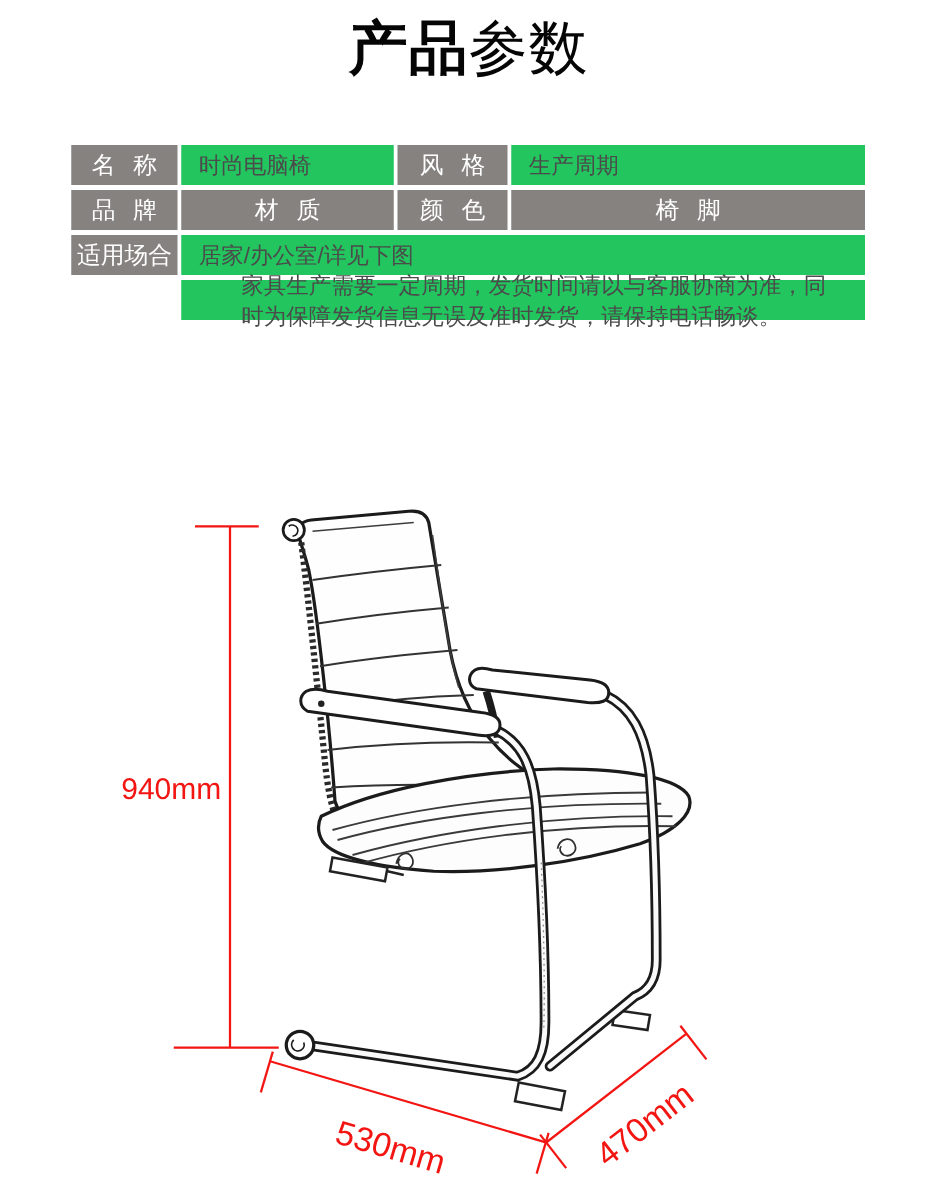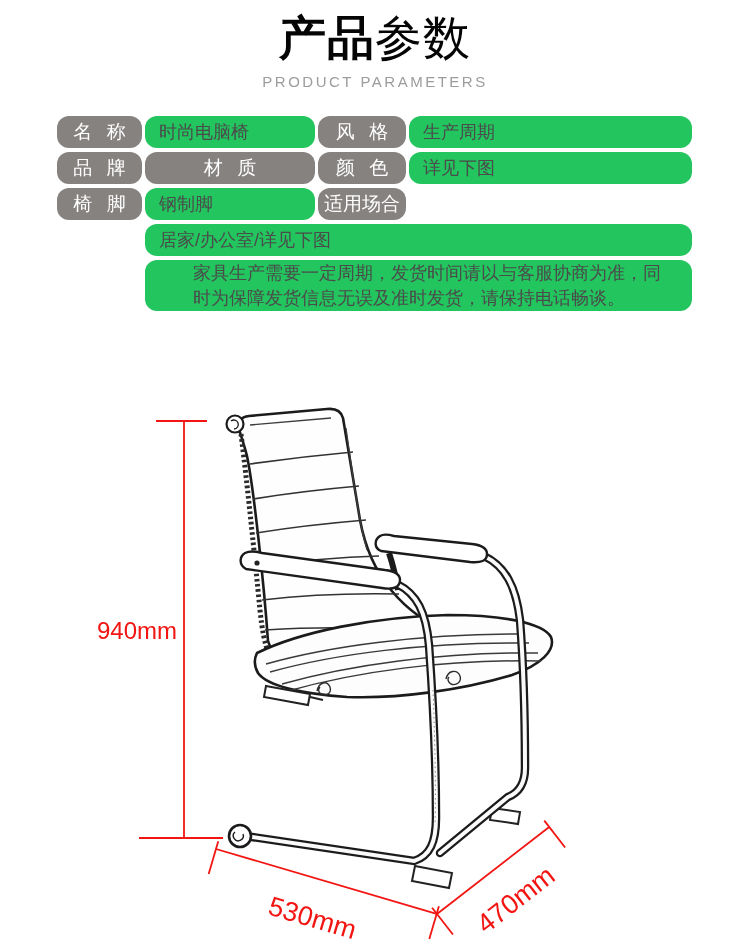"PRODUCT PARAMETERS" div.subtitle { html: <div>PRODUCT PARAMETERS</div> -> none }
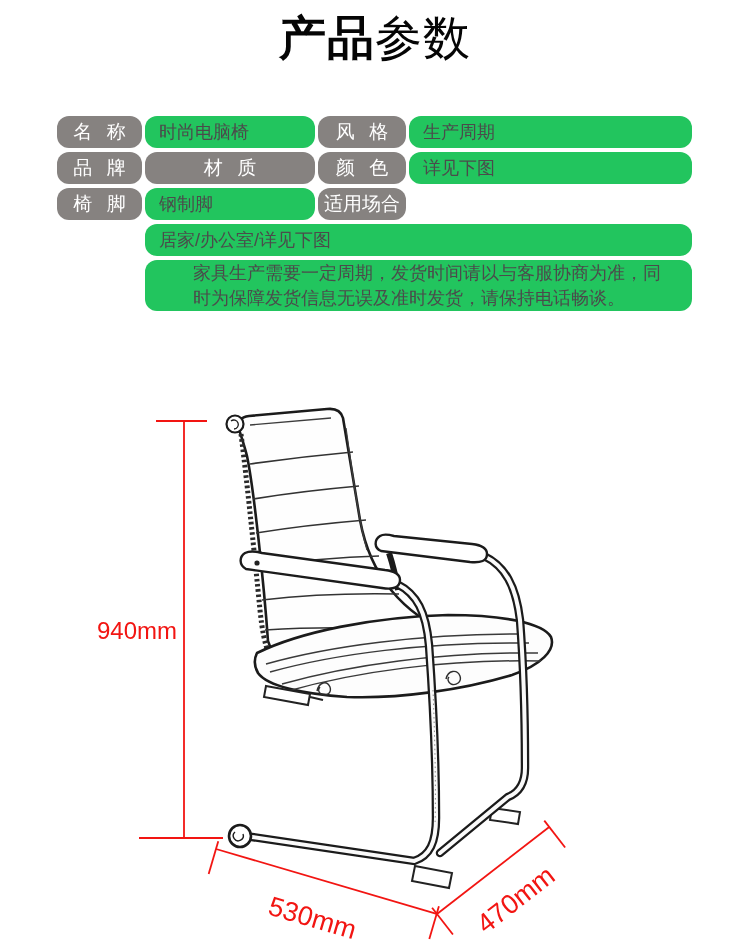"名 称" .cell { border-radius: 12px -> none }
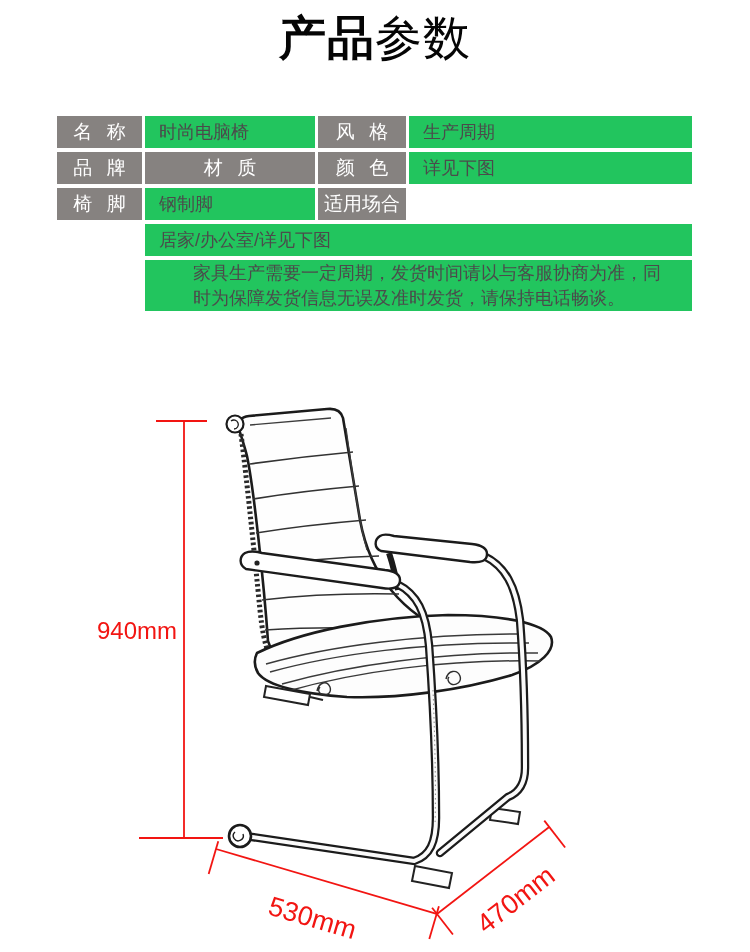"详见下图" div.cell { html: <div>详见下图</div> -> none }
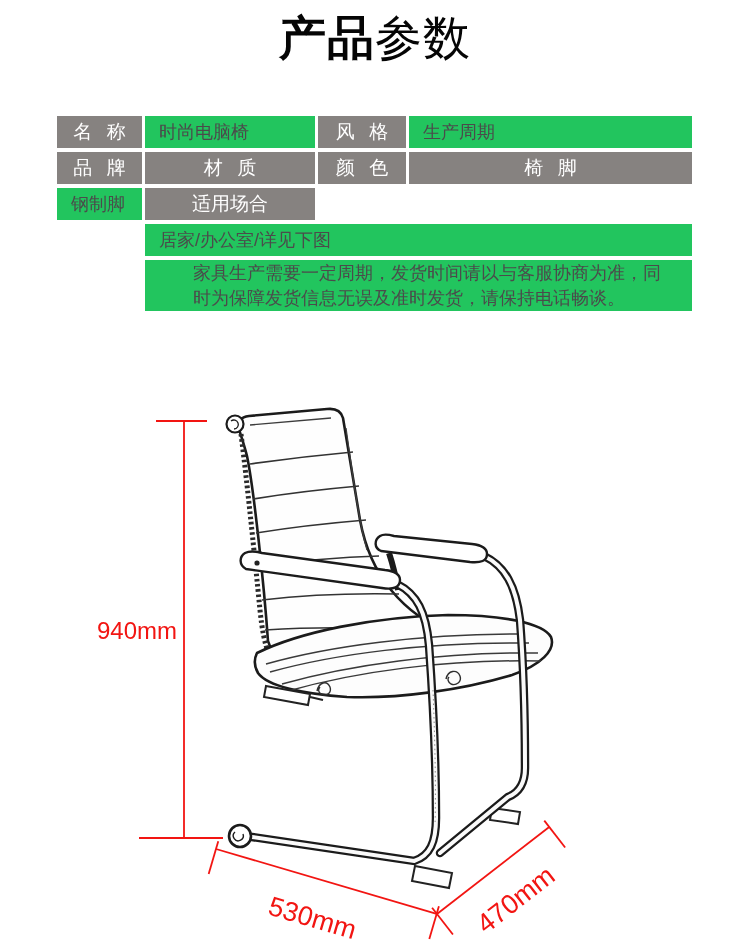"钢制脚" div.cell { html: <div>钢制脚</div> -> none }
